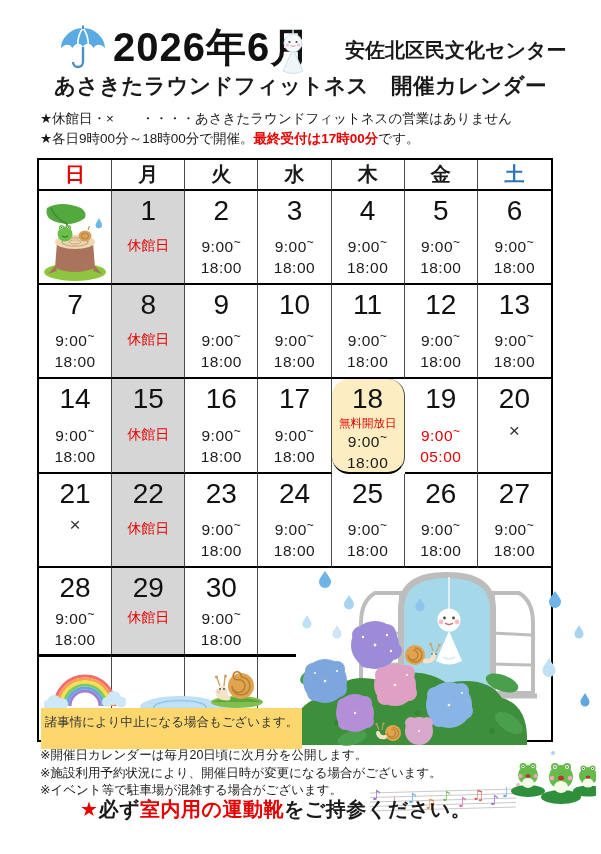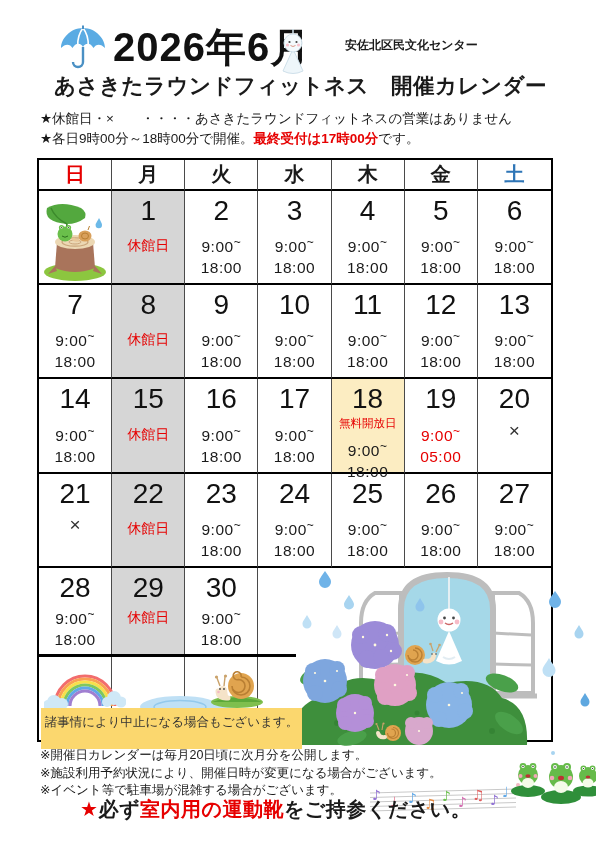"安佐北区民文化センター" #org-name { font-size: 12px -> 20px }
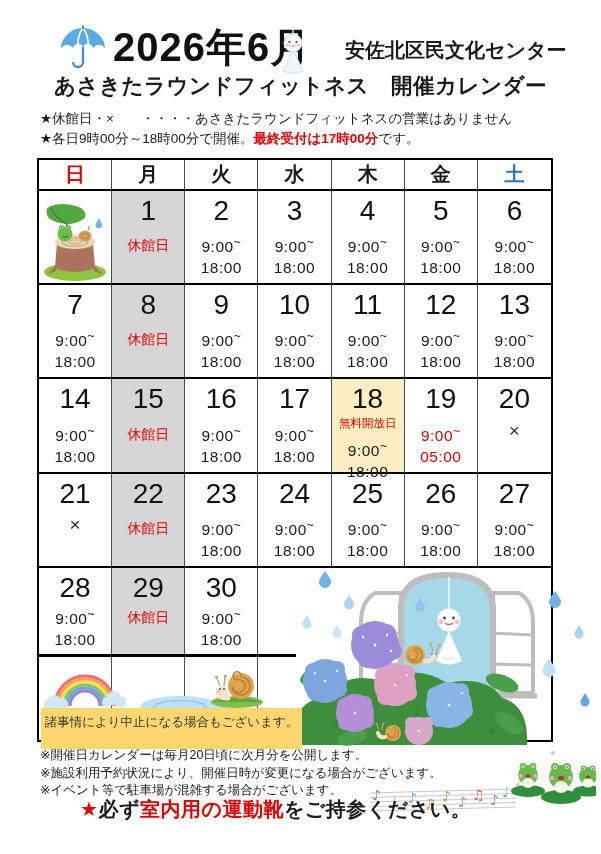"18" .cell.yellow { border-radius: none -> 17px }
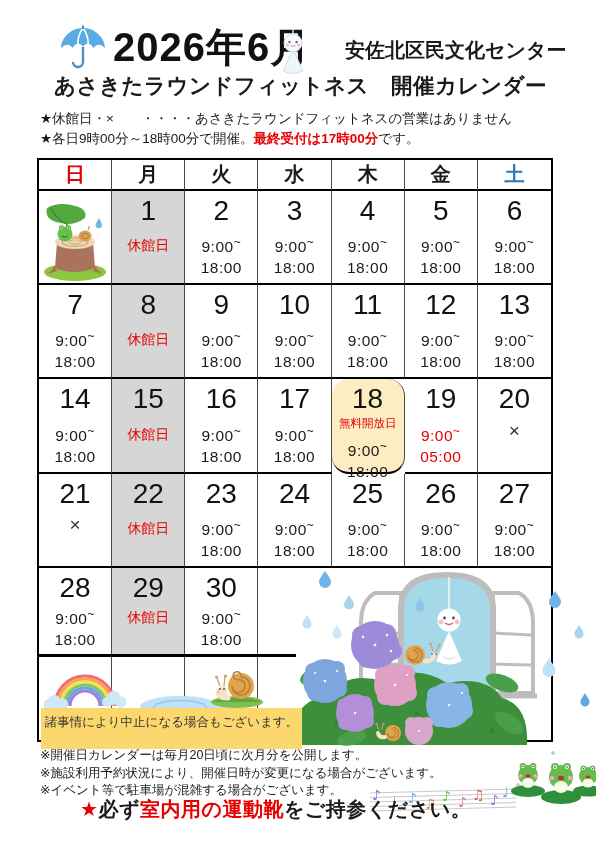"無料開放日" .free-label { margin-bottom: 10px -> 1px }
